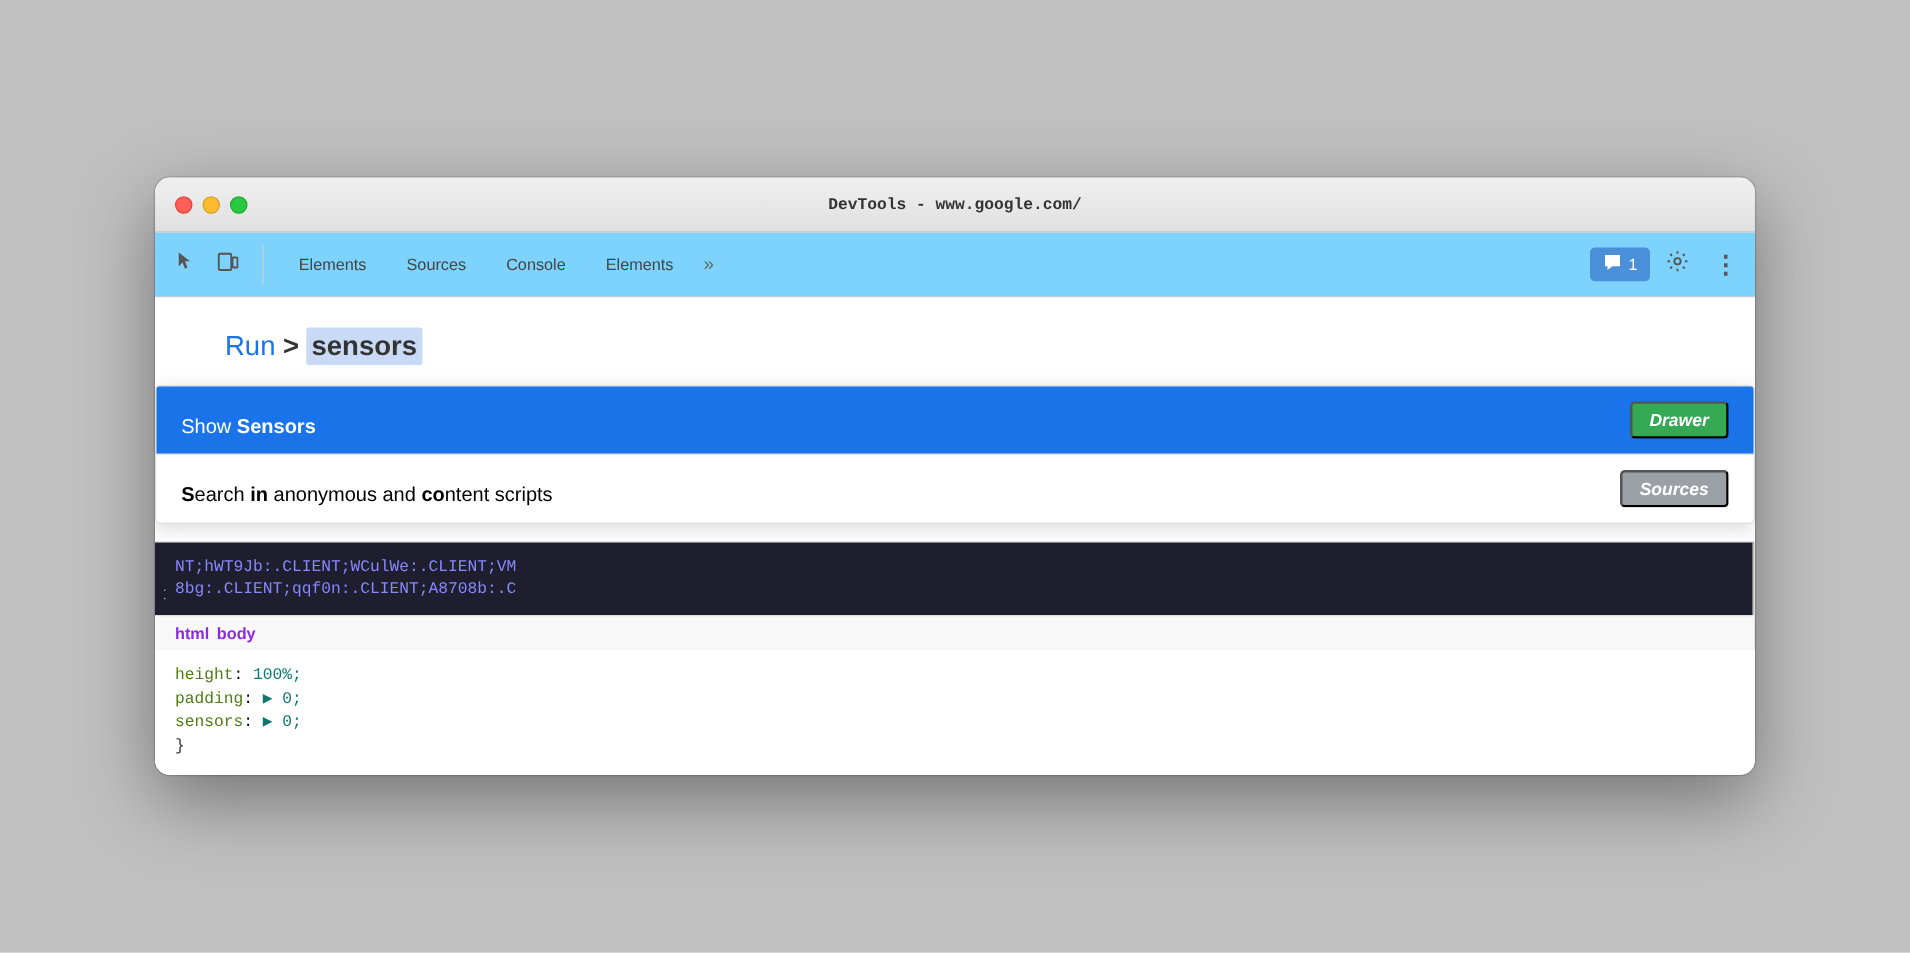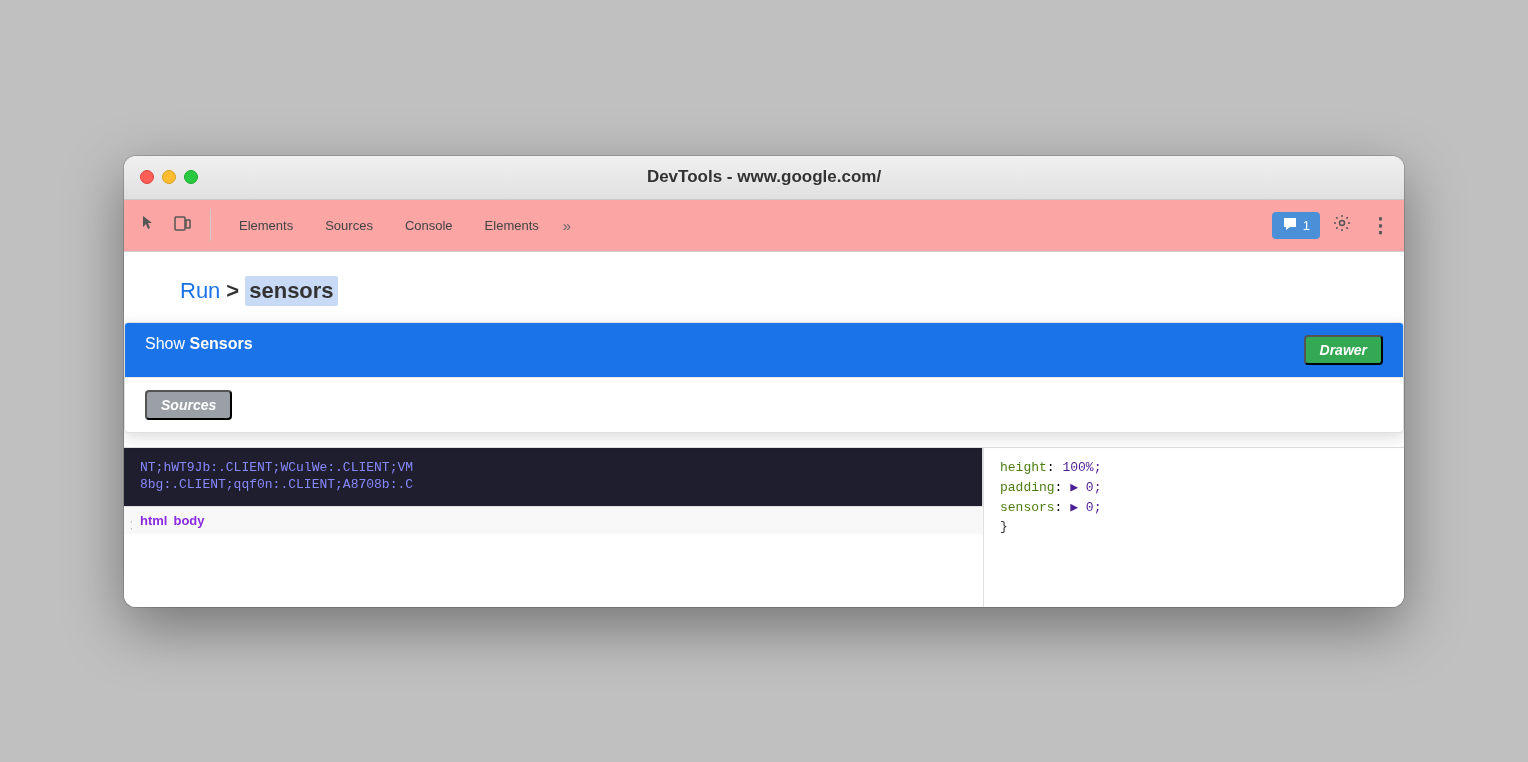"DevTools - www.google.com/" .title-text { font-family: none -> Liberation Mono, monospace; font-size: 17px -> 13px }
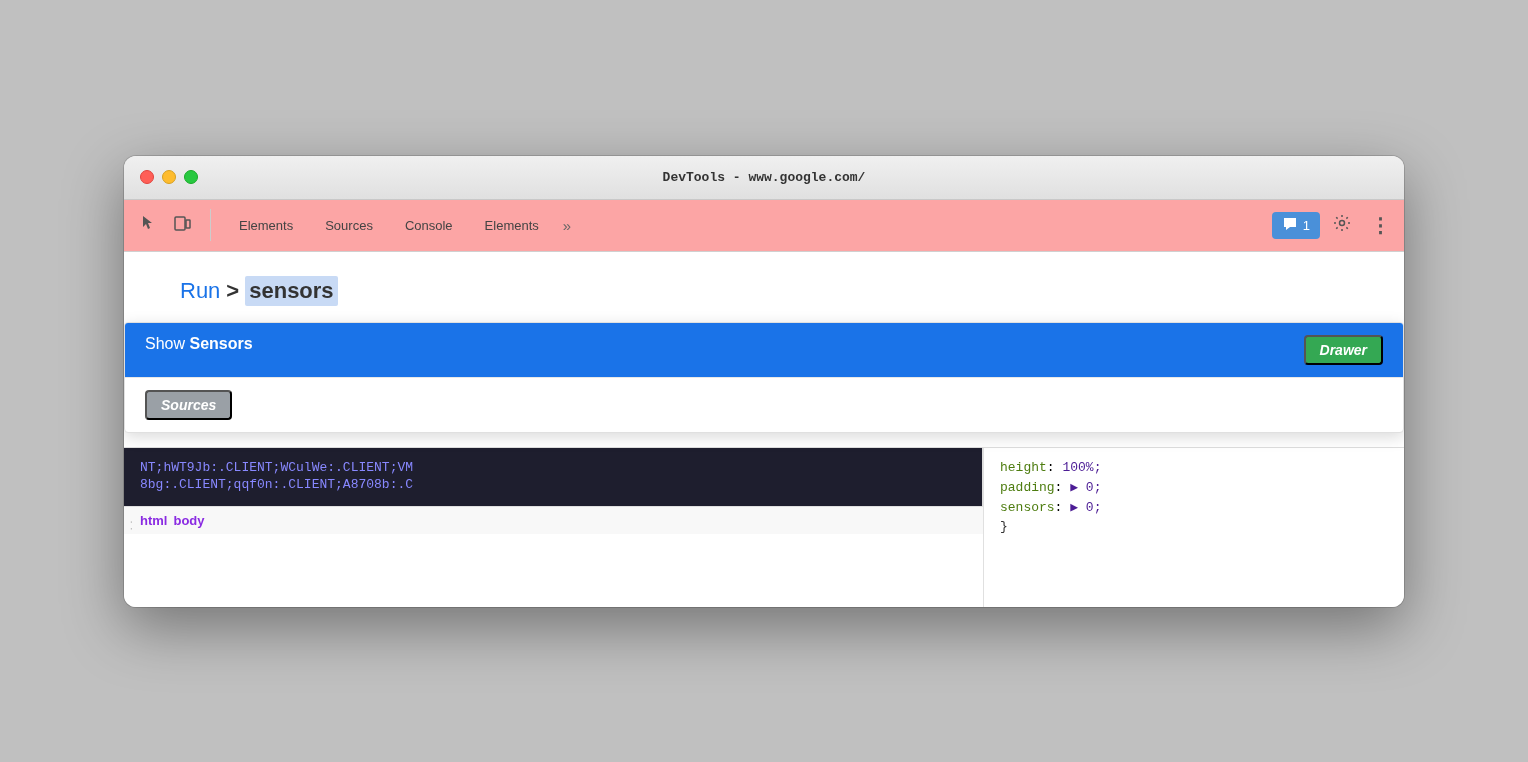"Elements" .devtools-toolbar { background: #fca5a5 -> #7dd3fc }
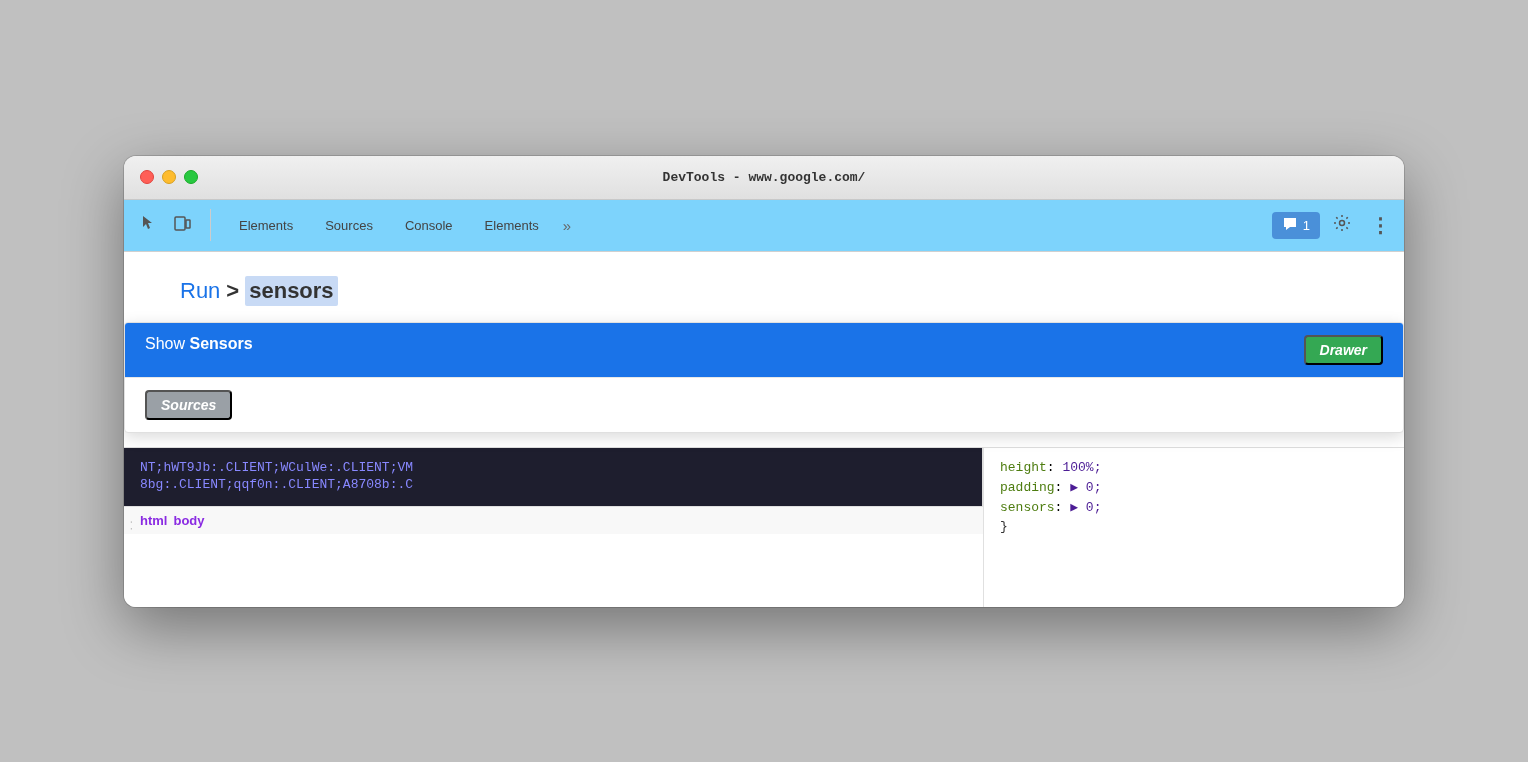"Show Sensors" .result-item { align-items: flex-start -> flex-end }
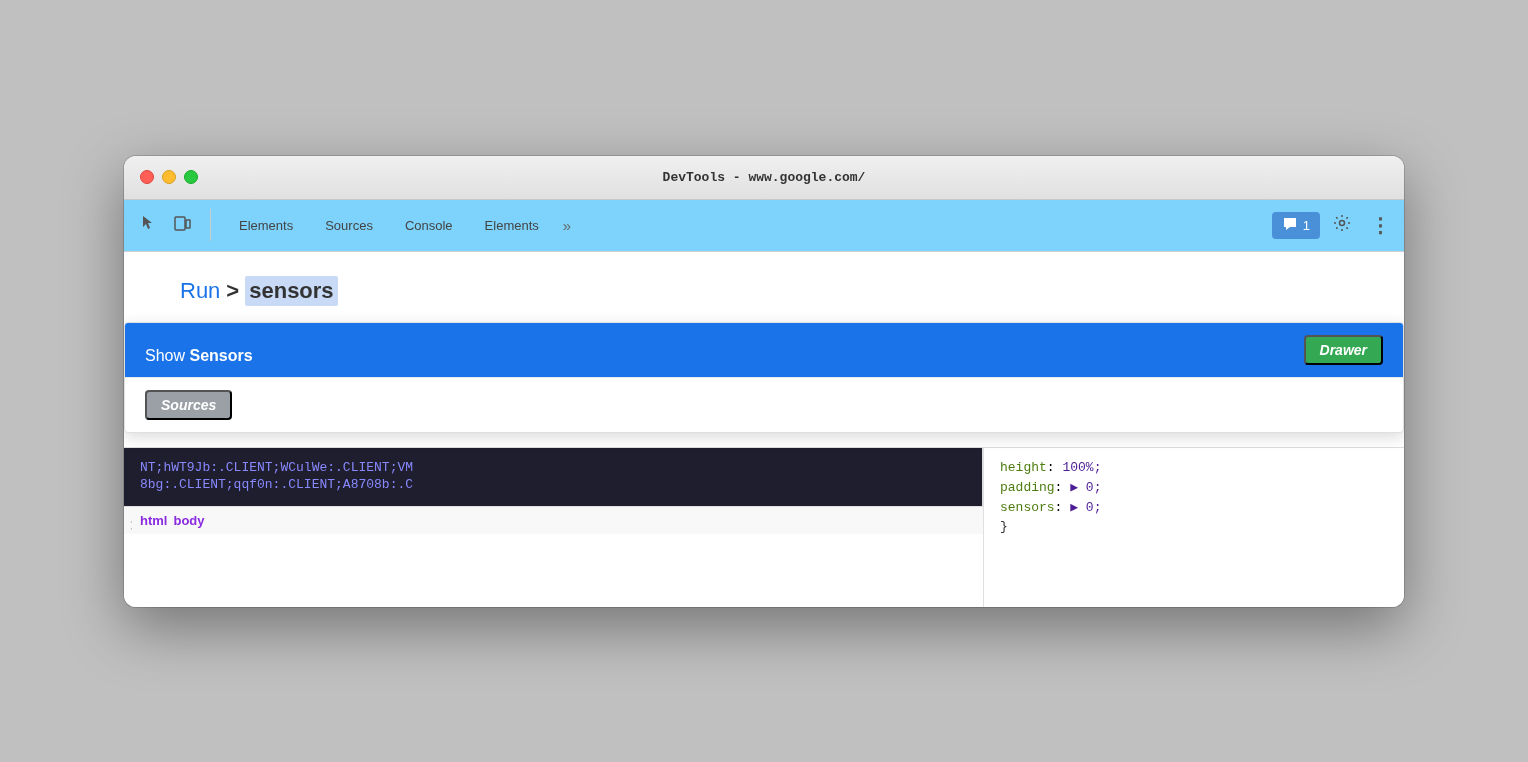"Search in anonymous and content" span.result-label { html: none -> <span> <span>S</span><span>earch </span><span>in</span><span> anonymous</span><span> and </span><span>co</span><span>ntent scripts</span> </span> }
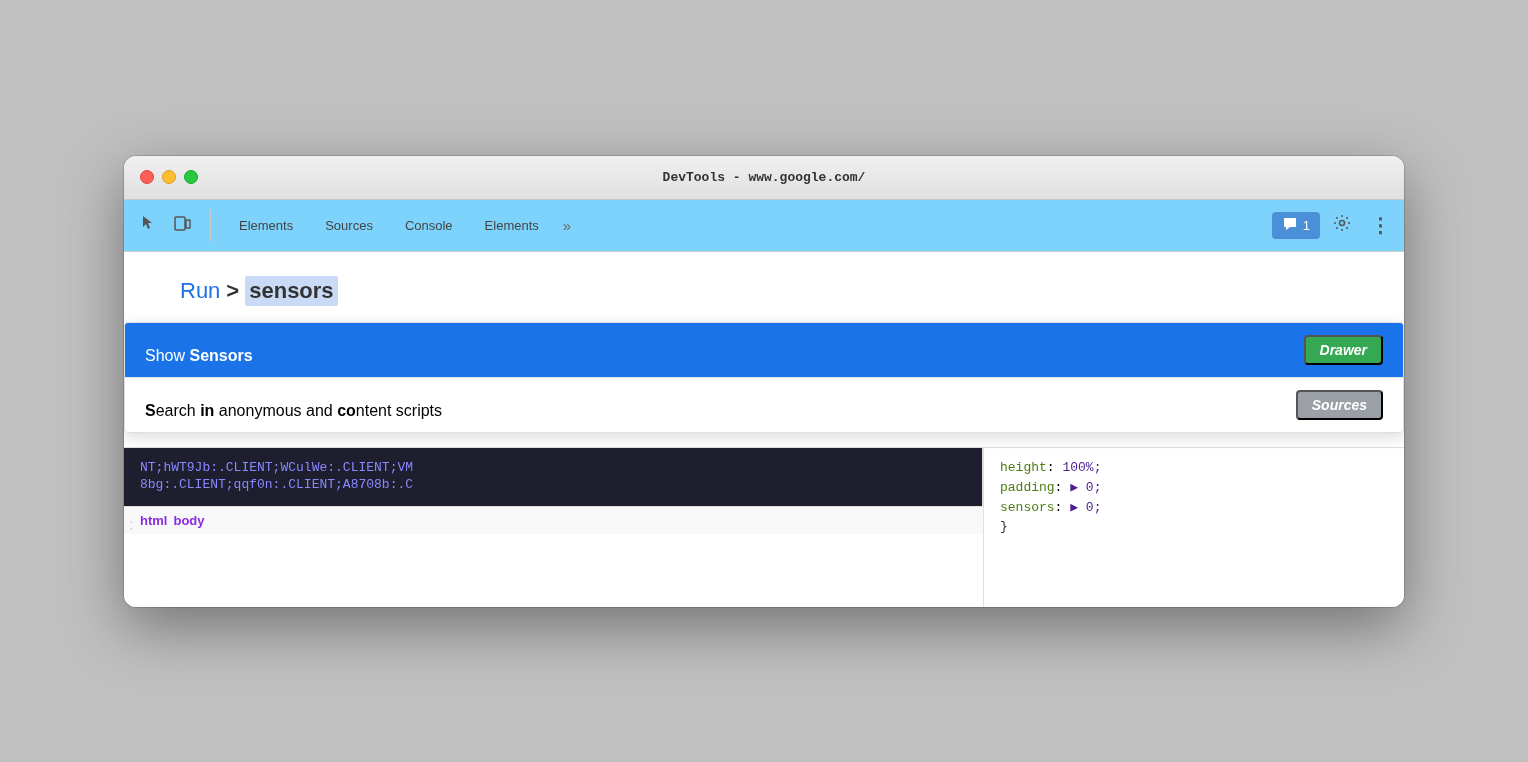"NT;hWT9Jb:.CLIENT;WCulWe:.CLIENT;VM" .code-panel { flex-direction: none -> column }
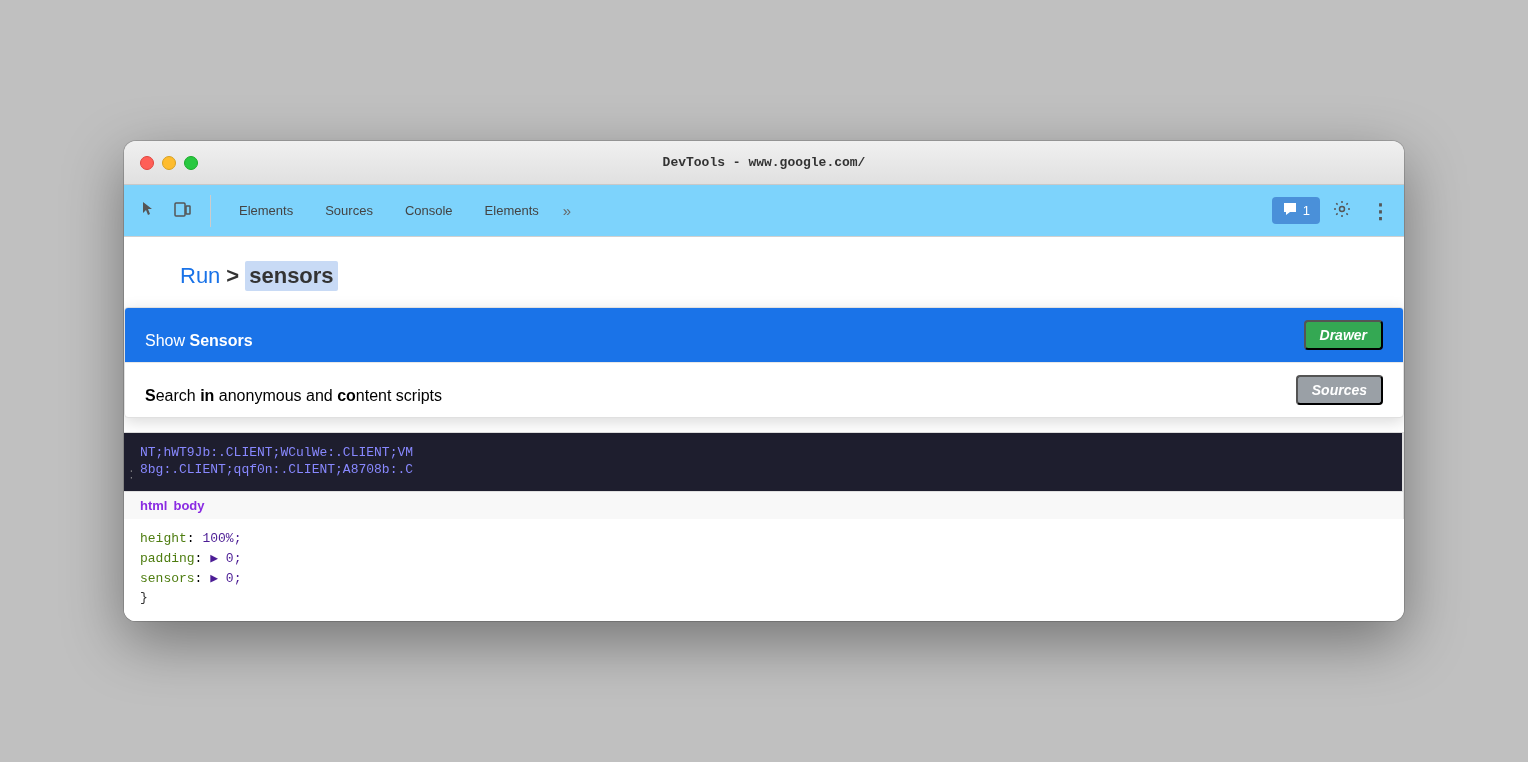"100%;" .css-val { color: #4c1d95 -> #0f766e }
